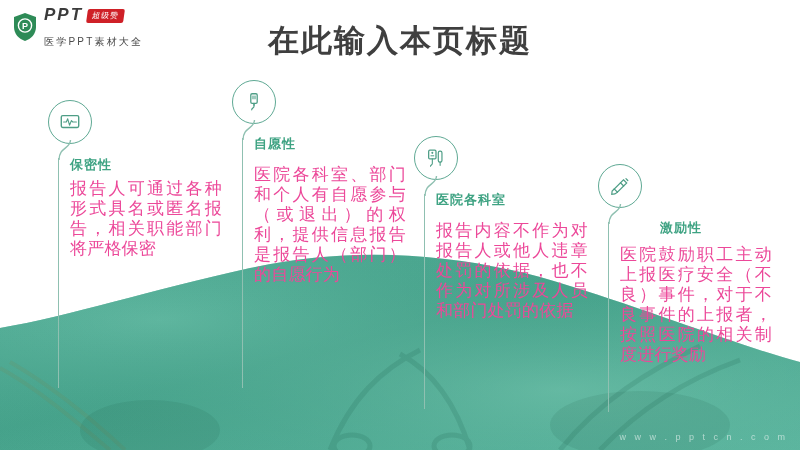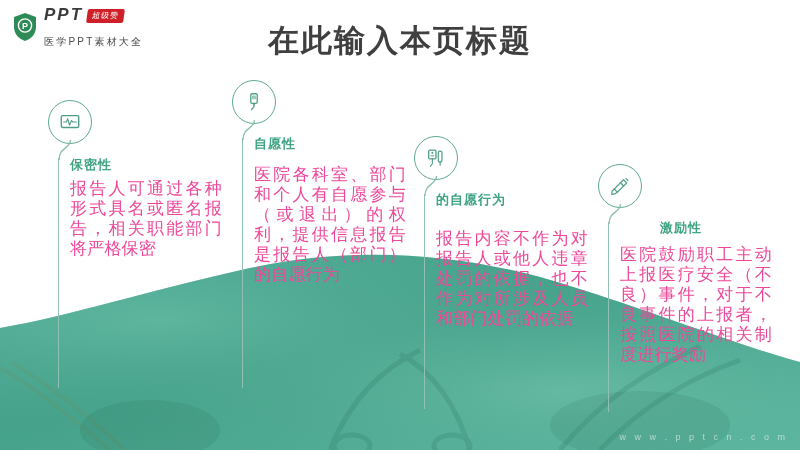"的自愿行为" div.col-head { text: 的自愿行为 -> 医院各科室 }
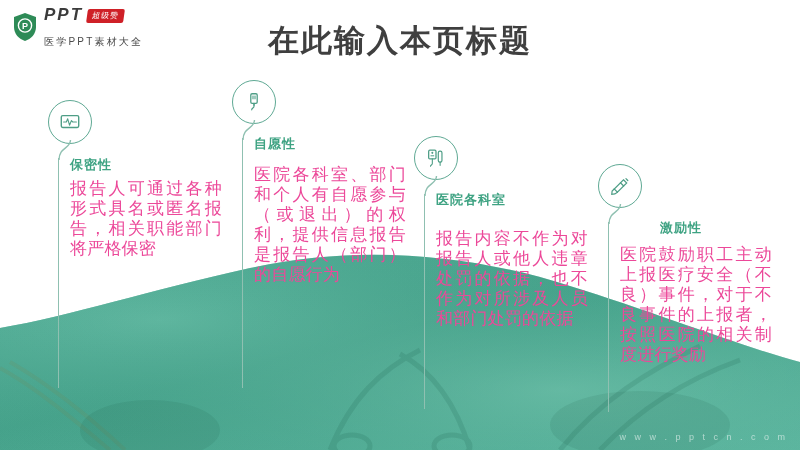"报告内容不作为对报告人或他人违章处罚的依据，也不作为对所涉及人员和部门处罚的依据" div.col-body { top: 93px -> 85px }
